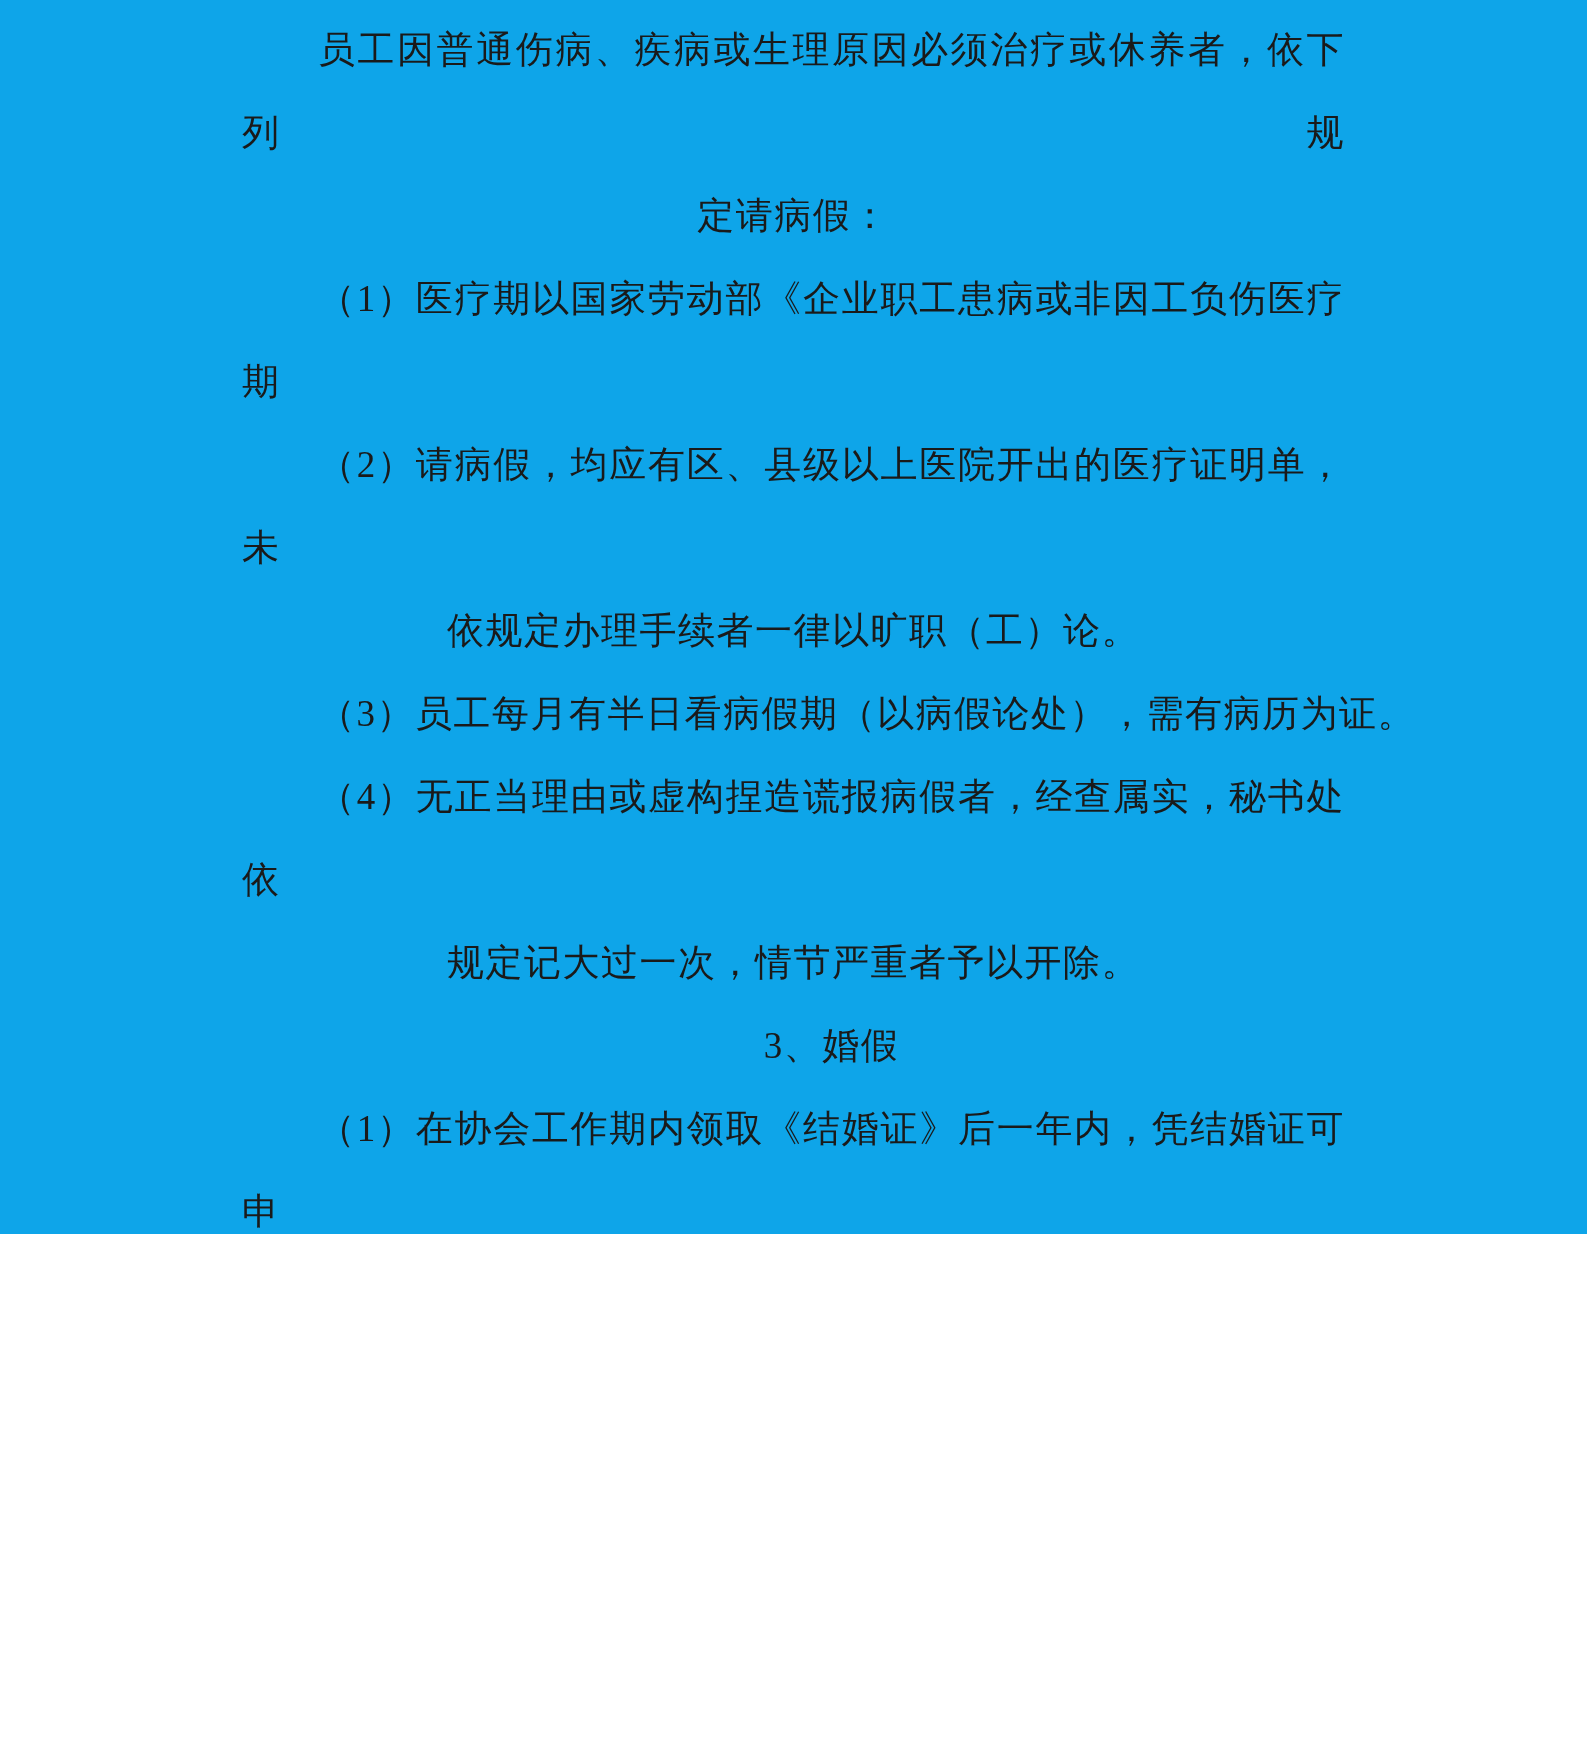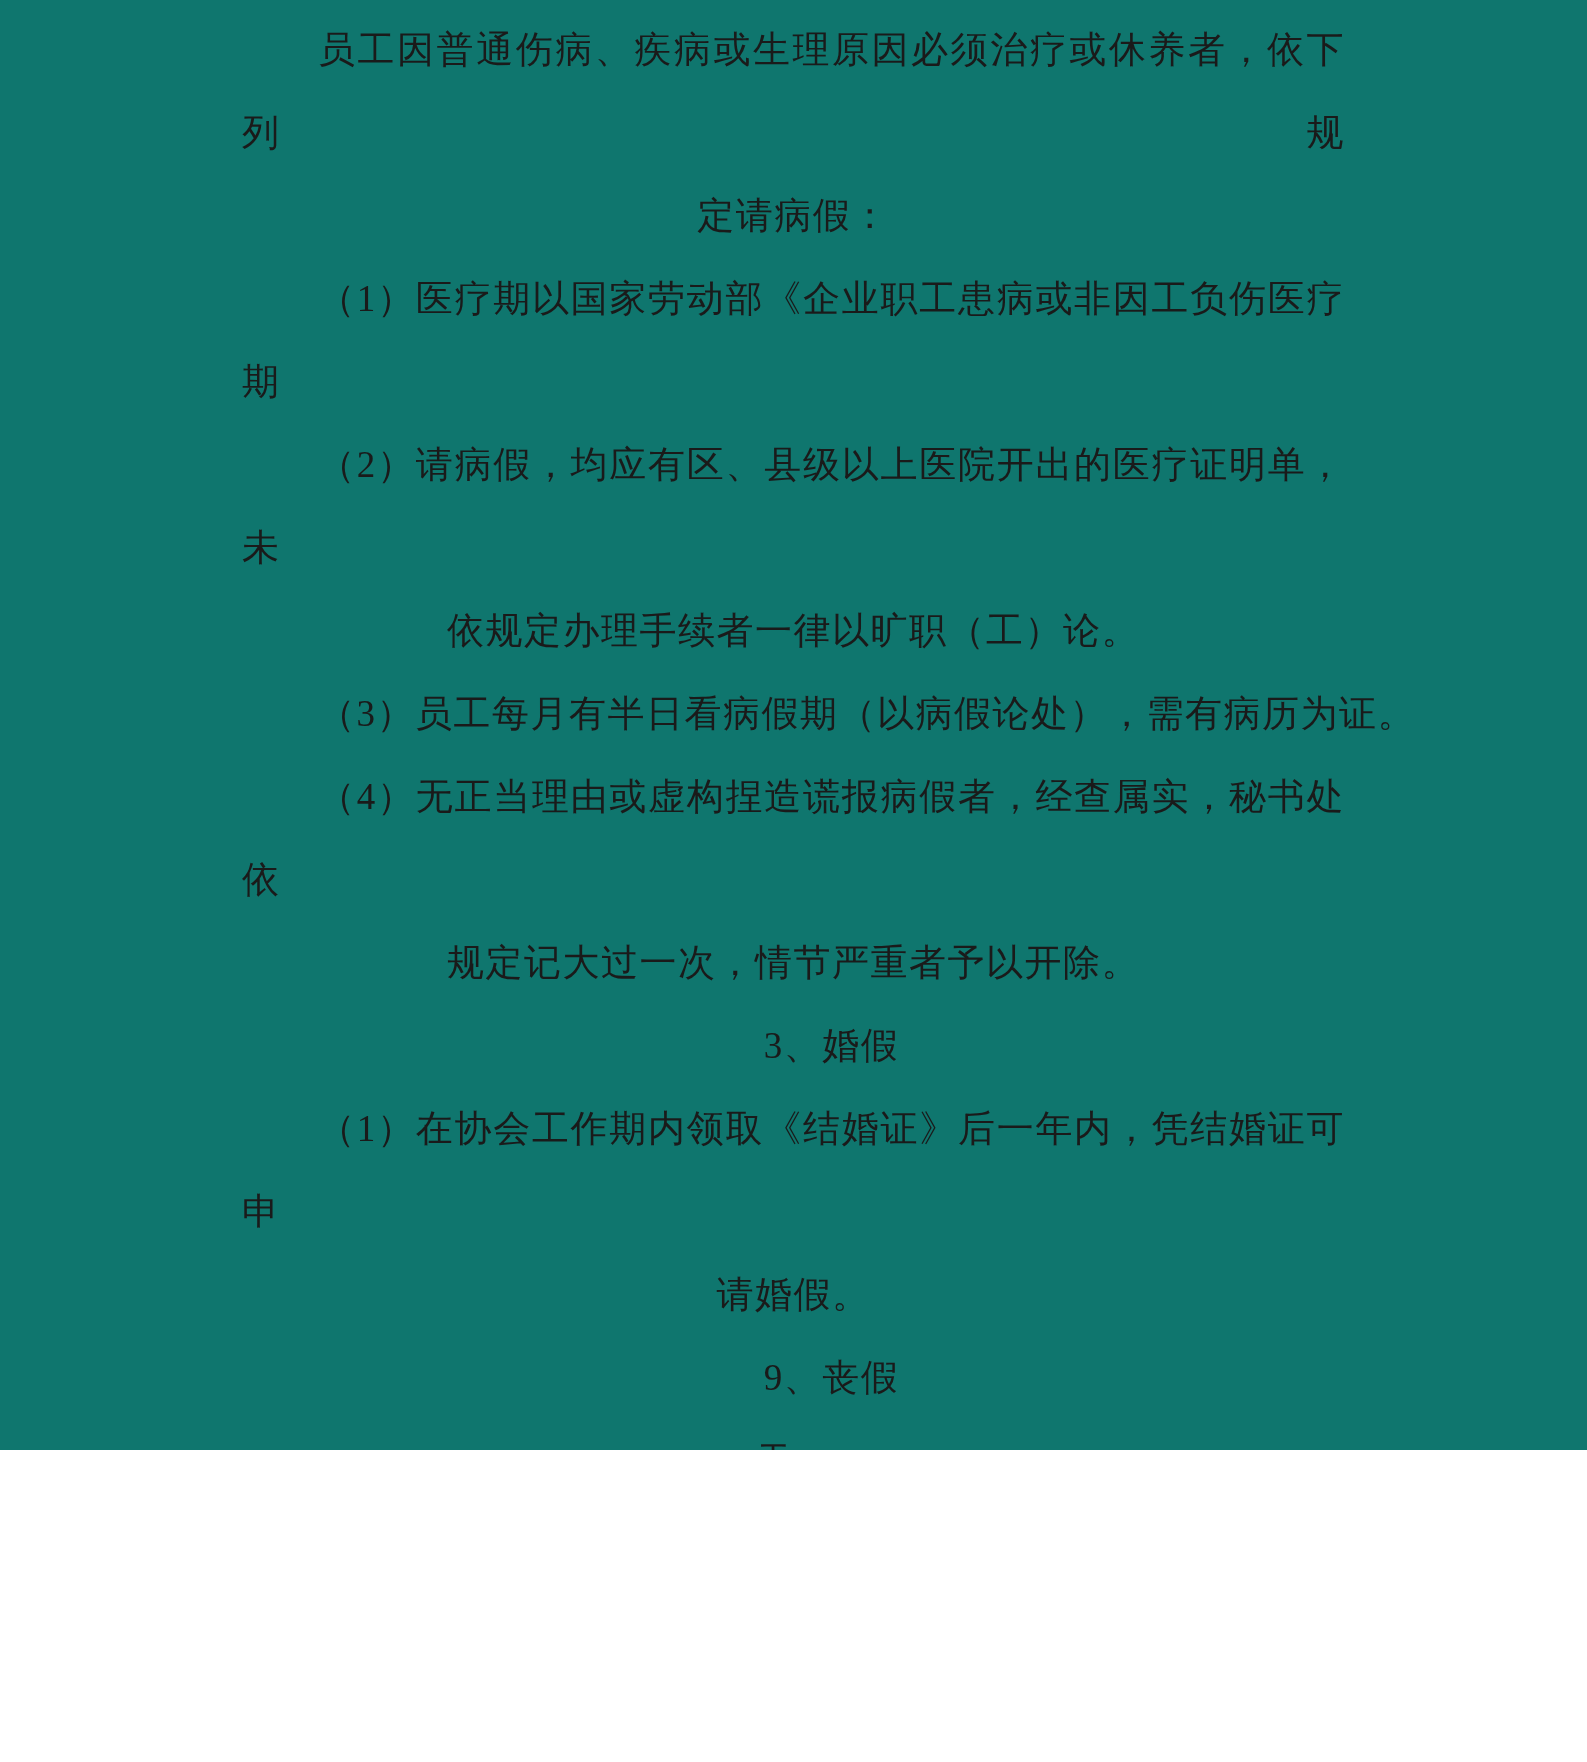"员工因普通伤病、疾病或生理原因必须治疗或休养者，依下列规" .page { background: #0f766e -> #0ea5e9; height: 1450px -> 1234px }
